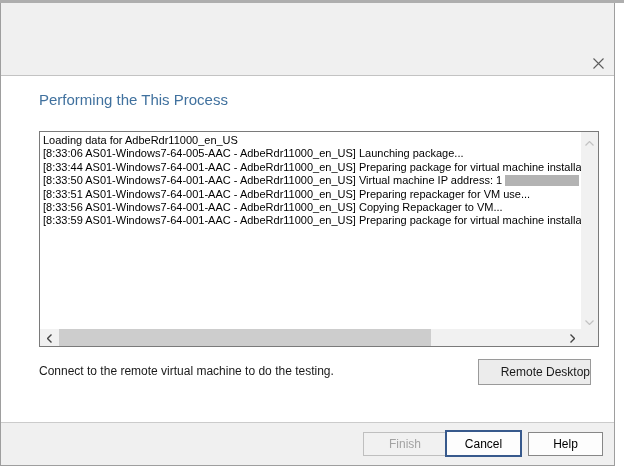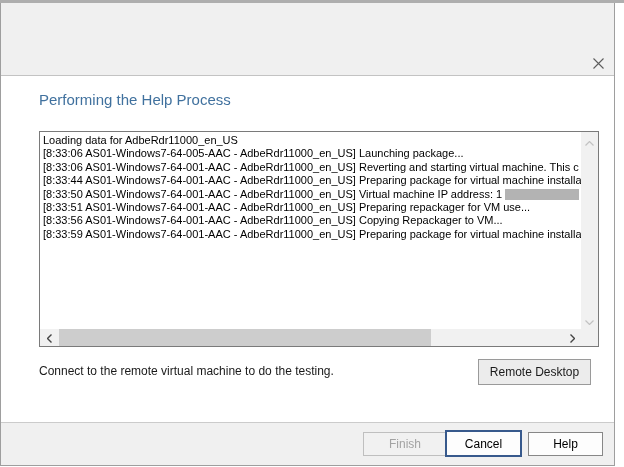"Performing the Help Process" div.page-heading { text: Help -> This }
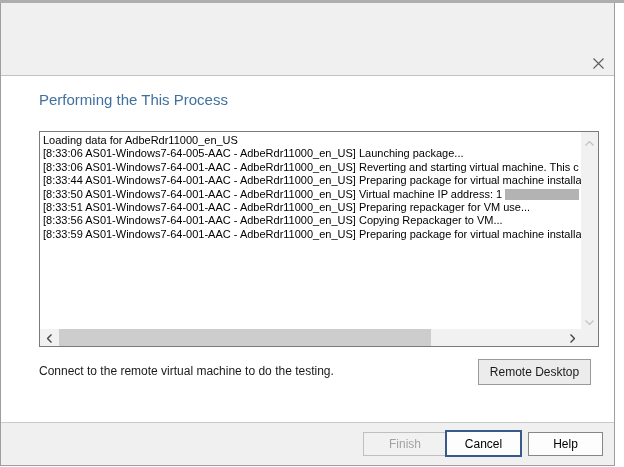"[8:33:06 AS01-Windows7-64-001-AAC -" div.log-line { html: <div><span>[8:33:06 AS01-Windows7-64-001-AAC - AdbeRdr11000_en_US] Reverting and starting virtual machine. This c</span></div> -> none }
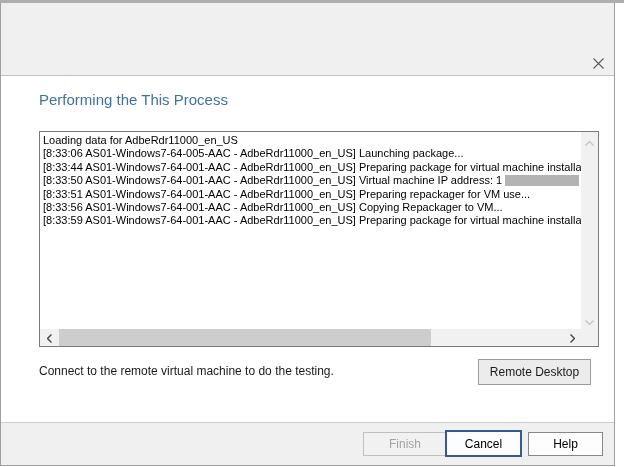"Remote Desktop" .rd-btn { text-align: center -> right }
